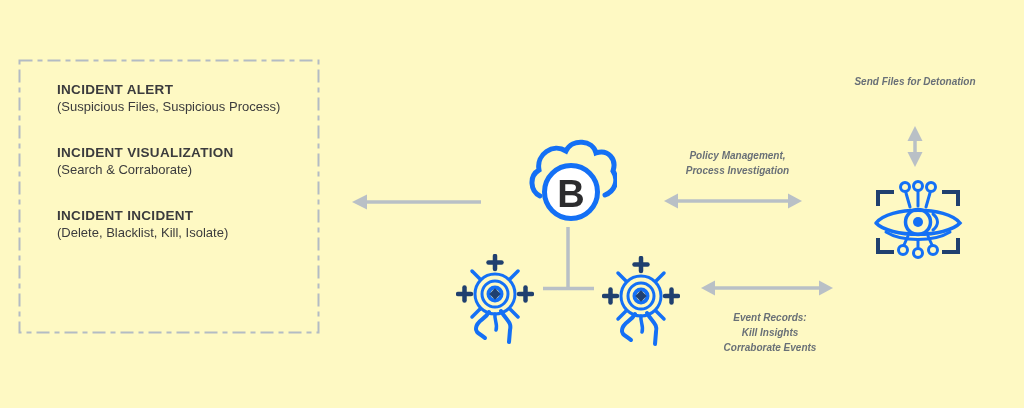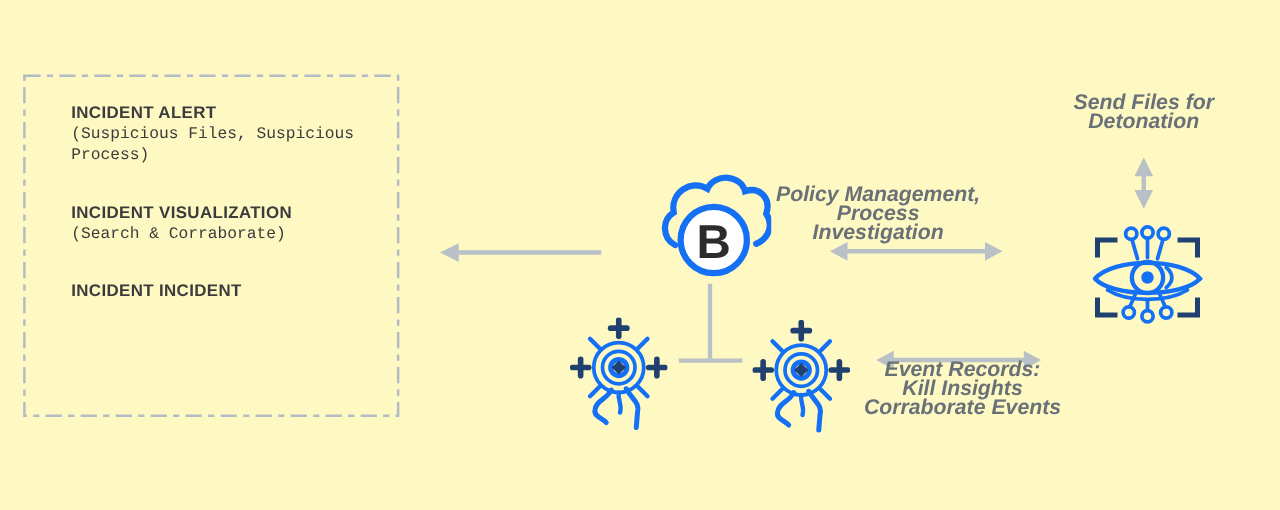"Send Files for Detonation" .note { font-size: 17px -> 10px }
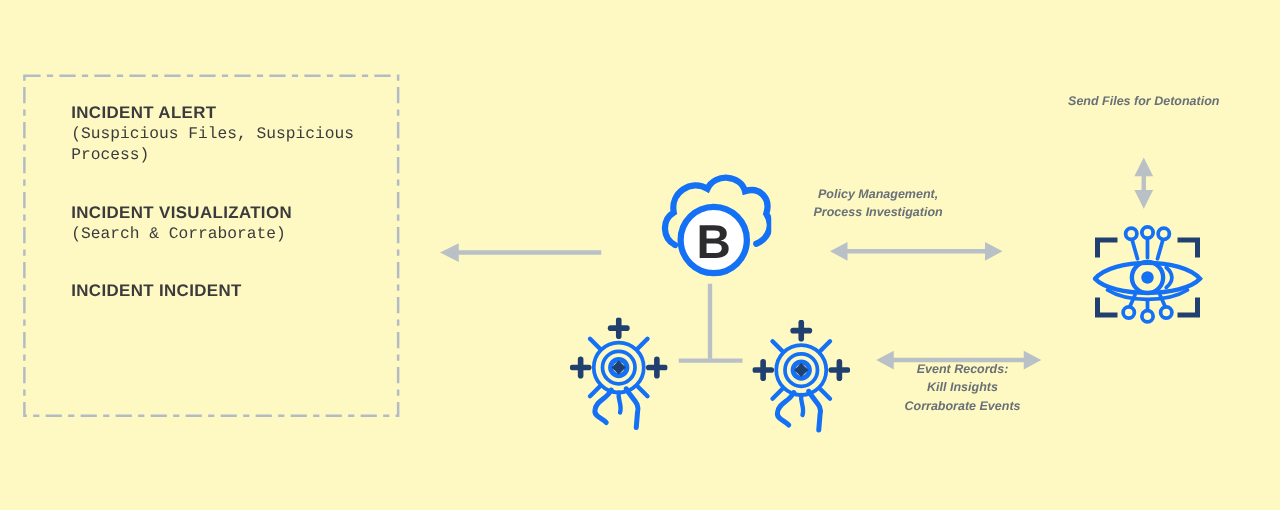"(Suspicious Files, Suspicious Process)" .panel-sub { font-family: Liberation Mono, monospace -> none }
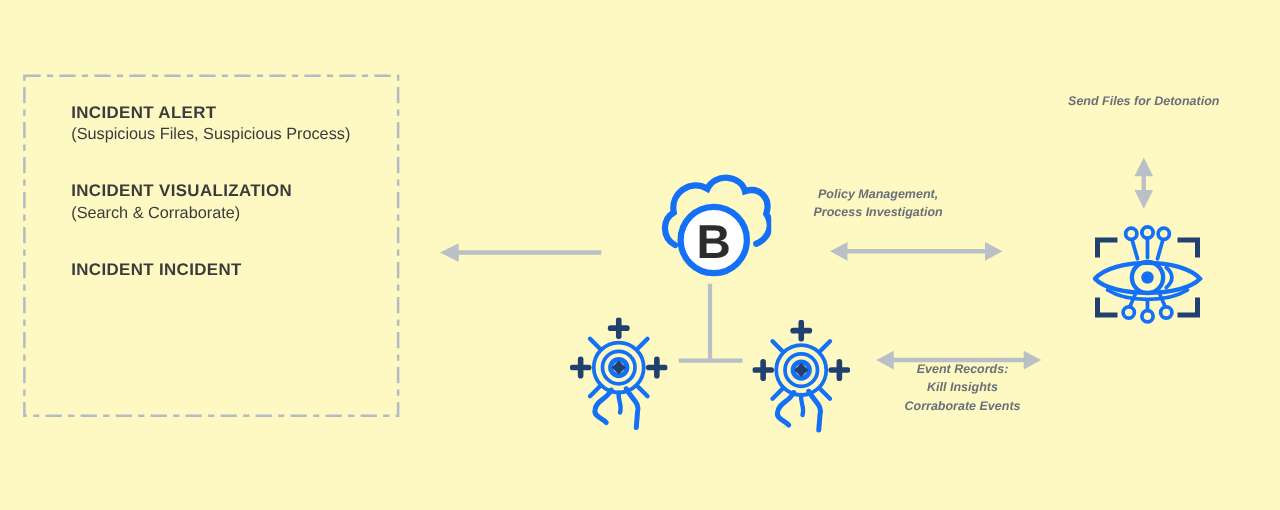"Policy Management," .note-policy { left: 615px -> 650px }
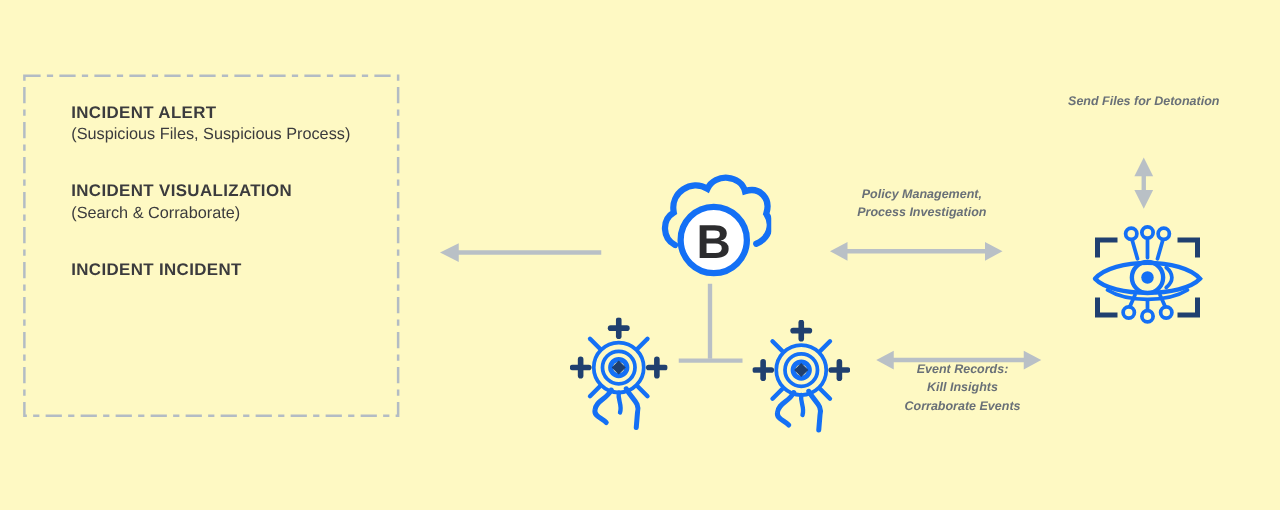"(Delete, Blacklist, Kill, Isolate)" div.panel-sub { html: none -> <div>(Delete, Blacklist, Kill, Isolate)</div> }
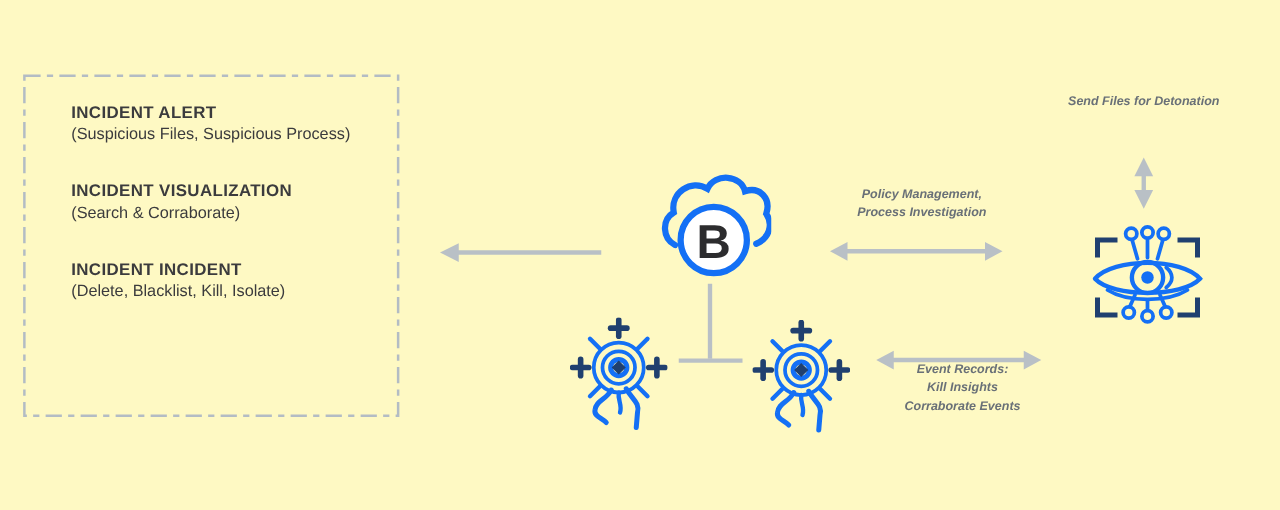"Event Records:" .note-events { top: 288px -> 310px }
